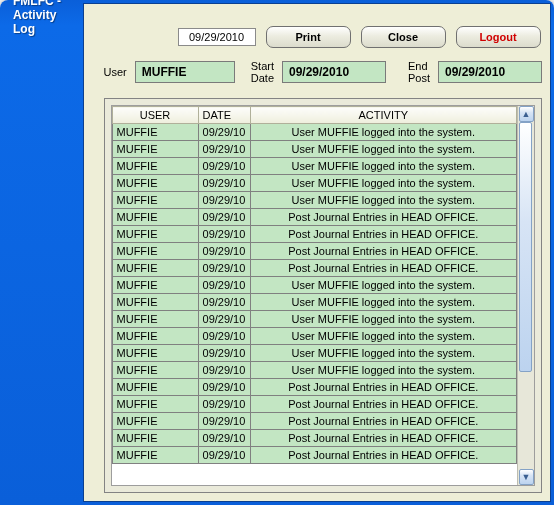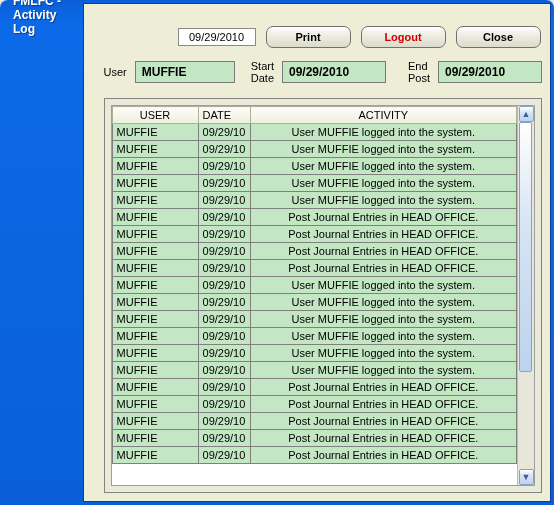"Logout" button.btn { order: before "Close" -> after "Close" }
